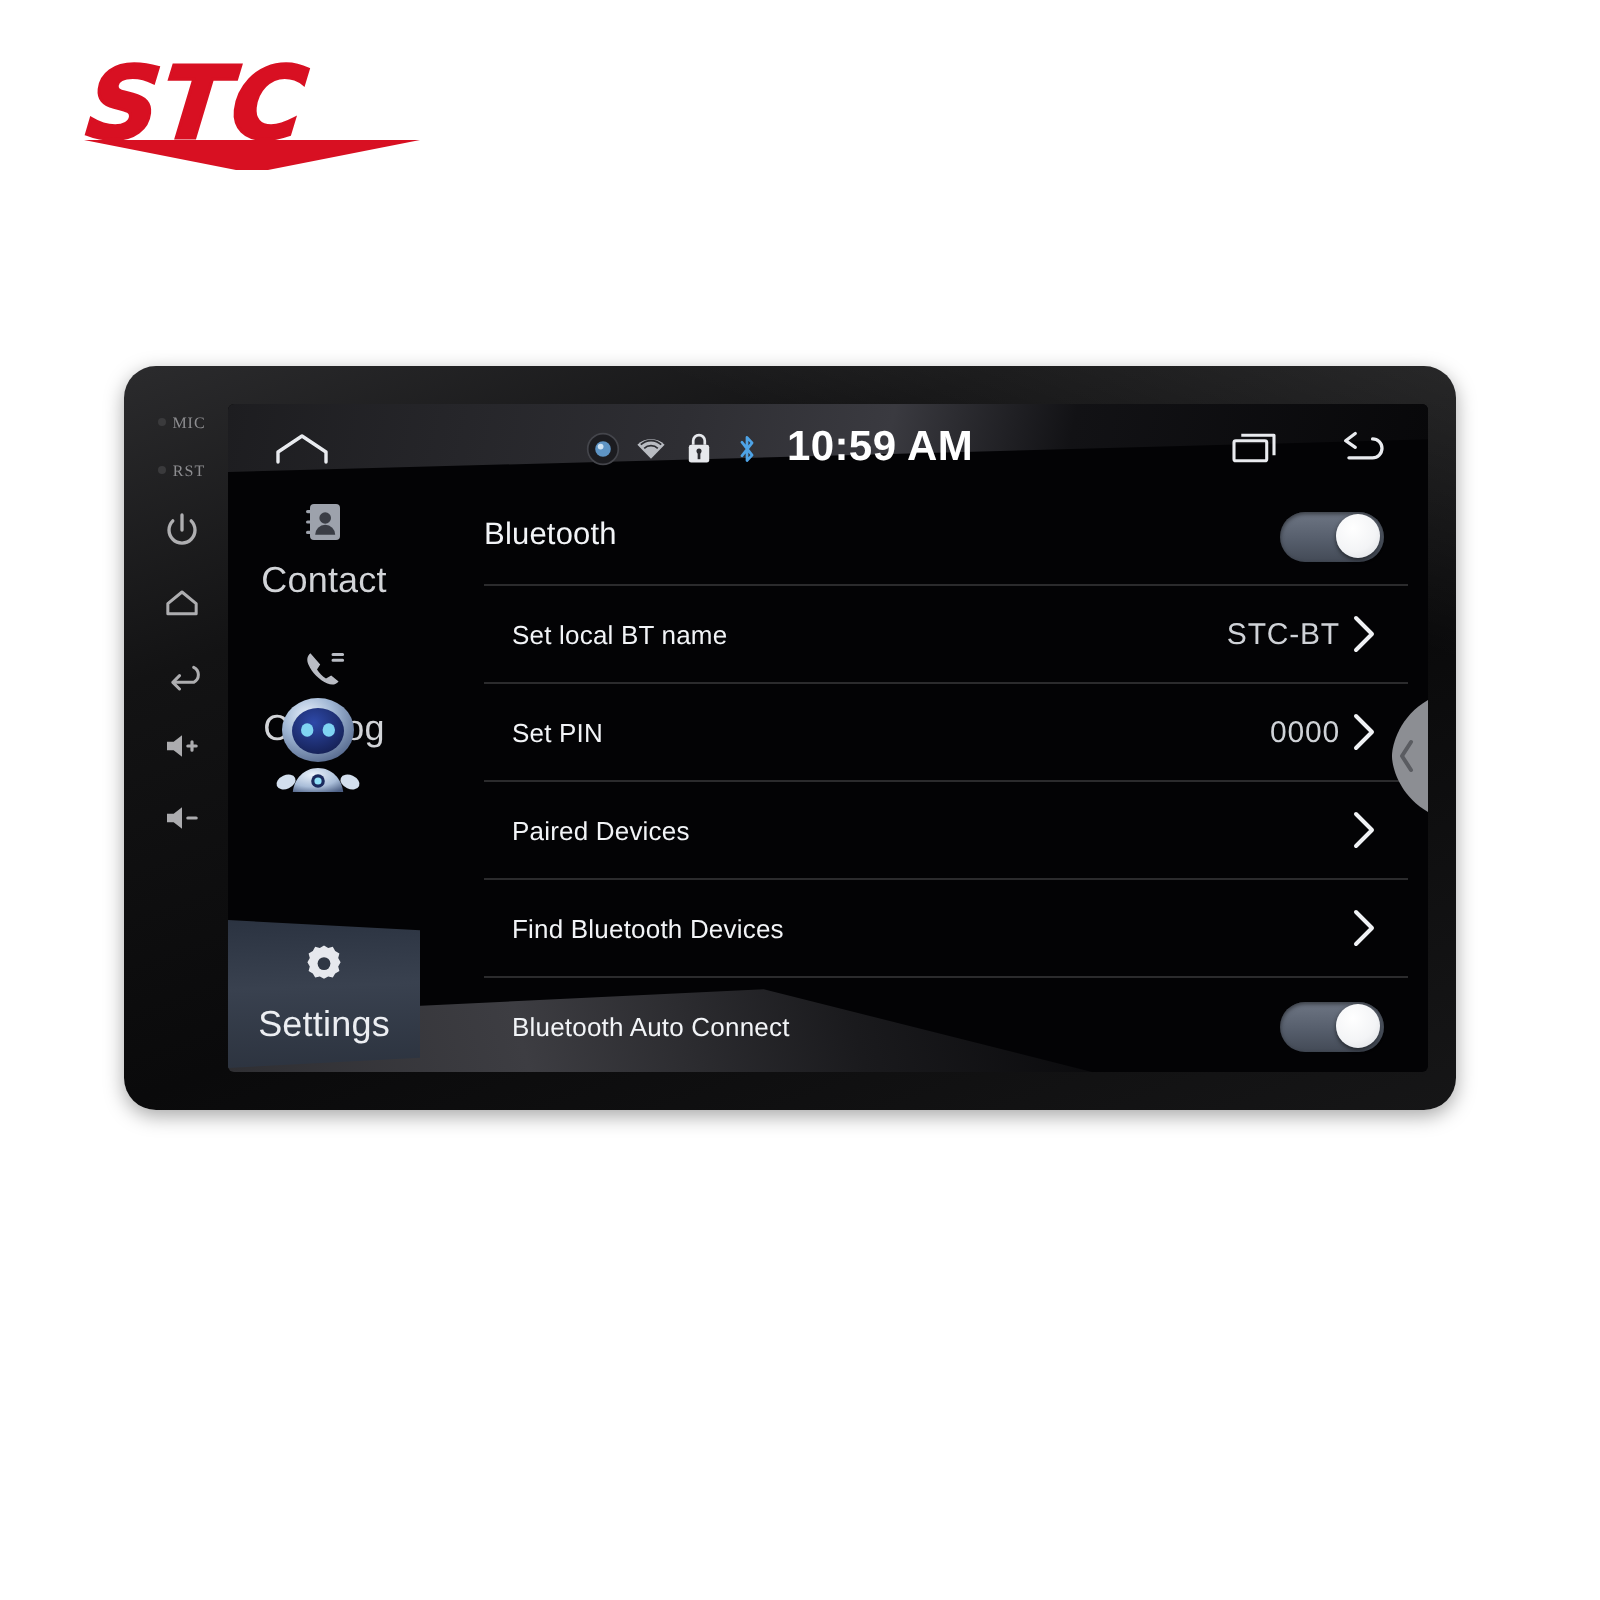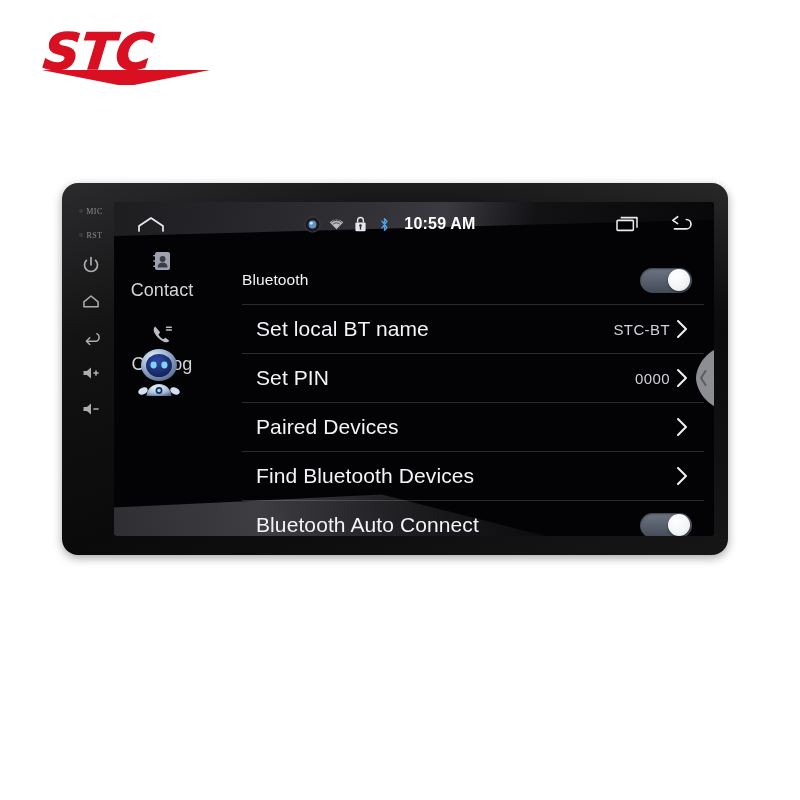"10:59 AM" #status-clock { font-size: 16px -> 21px }
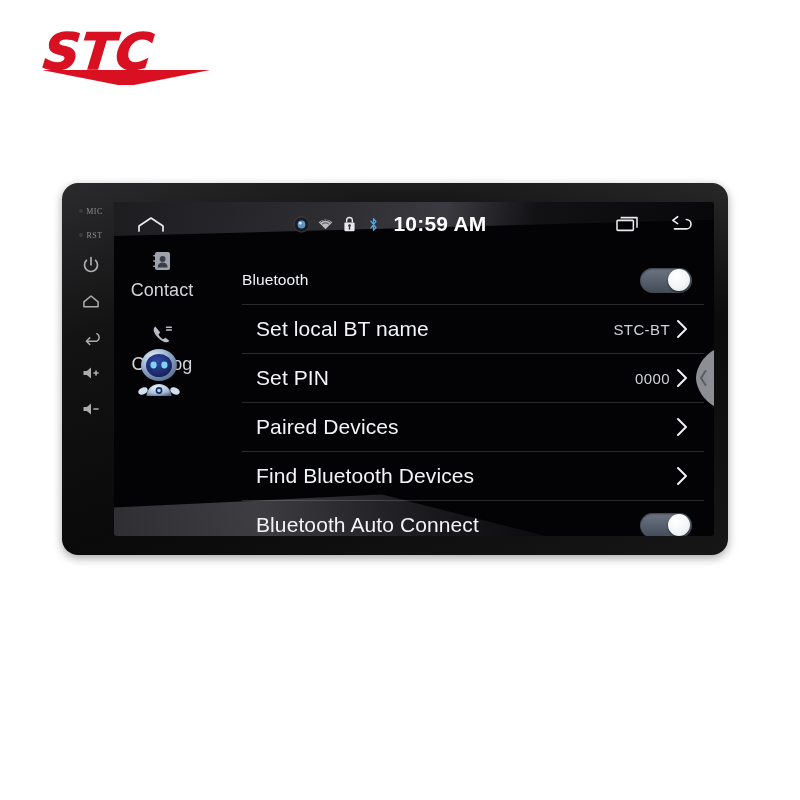"Bluetooth" #settings-list { top: 54px -> 42px }
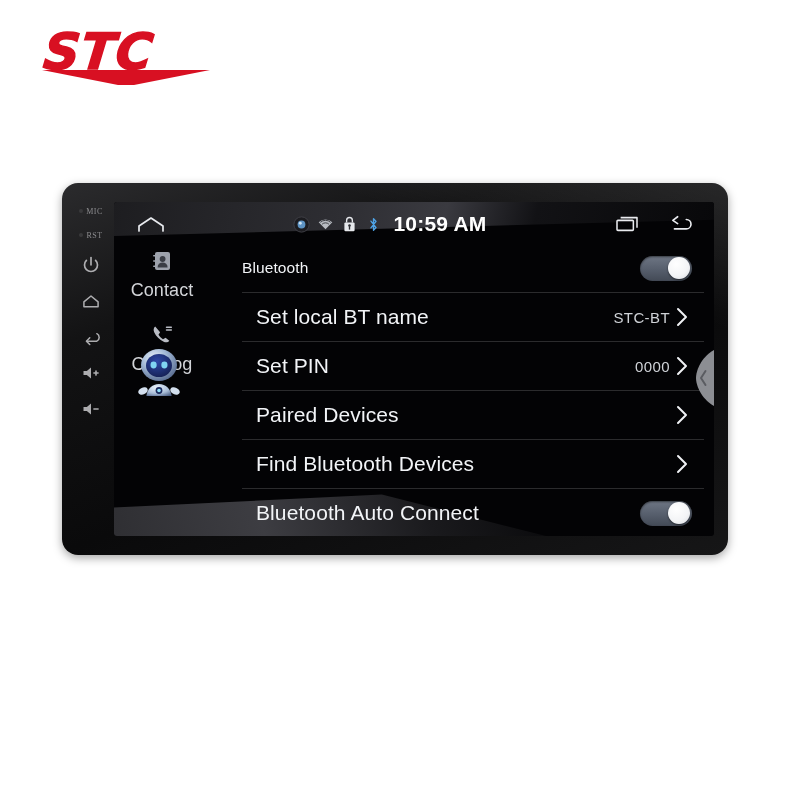"Set local BT name" .row-title { font-size: 21px -> 13px }
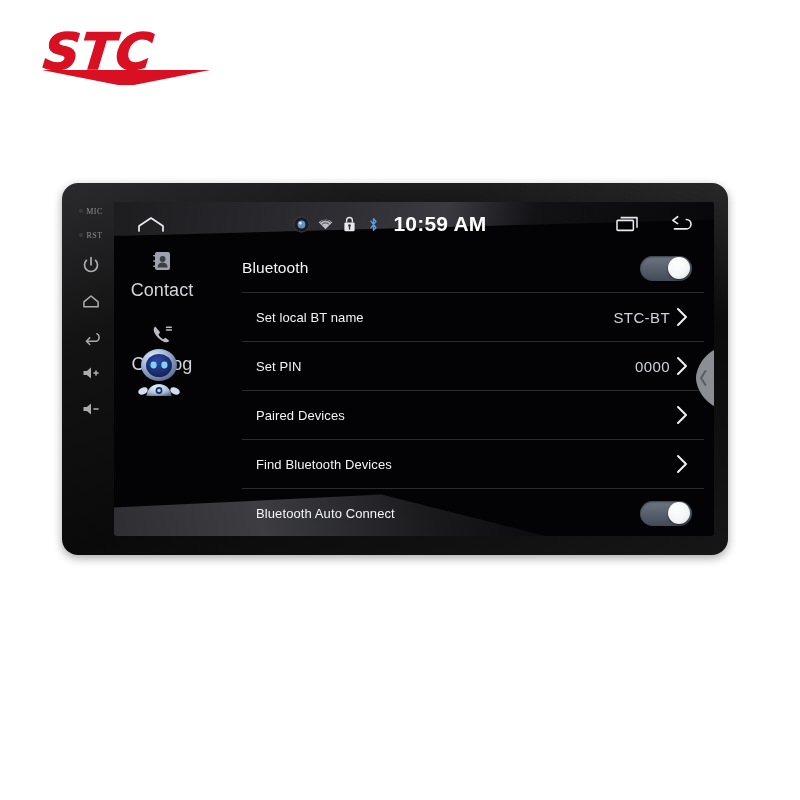"Settings" div.side-item { html: none -> <div> <svg> <path></path> <circle></circle> </svg> <span>Settings</span> </div> }
